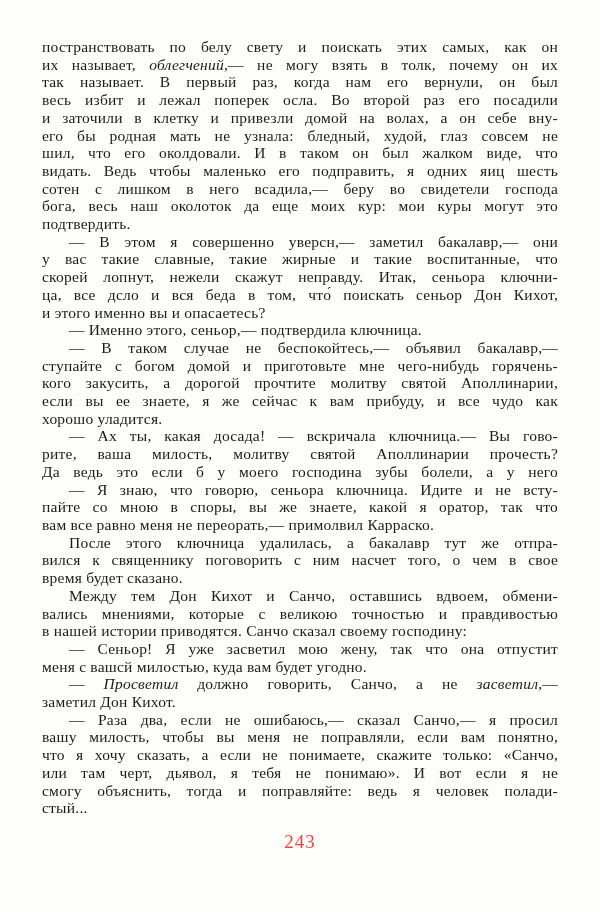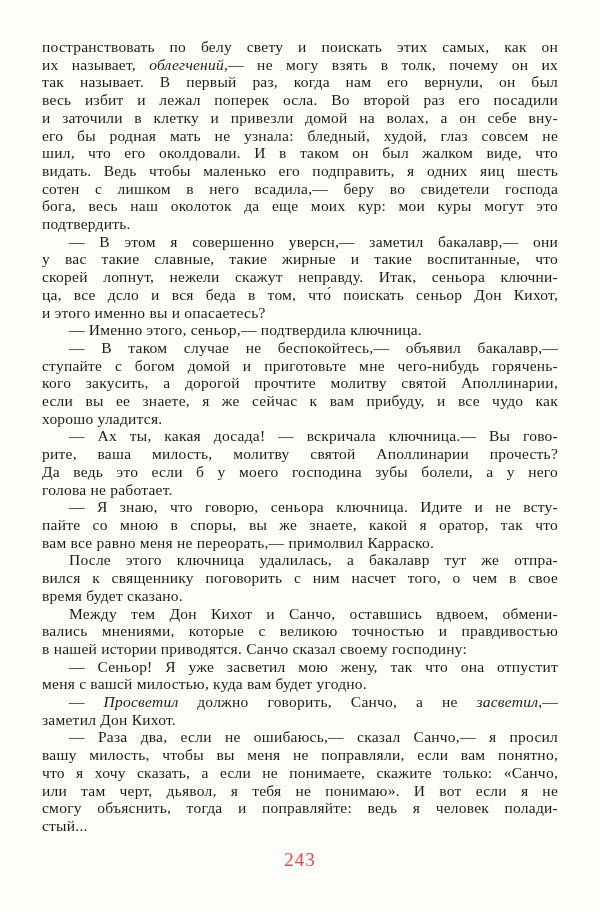"голова не работает." div.line { html: <div><span>голова не работает.</span></div> -> none }
